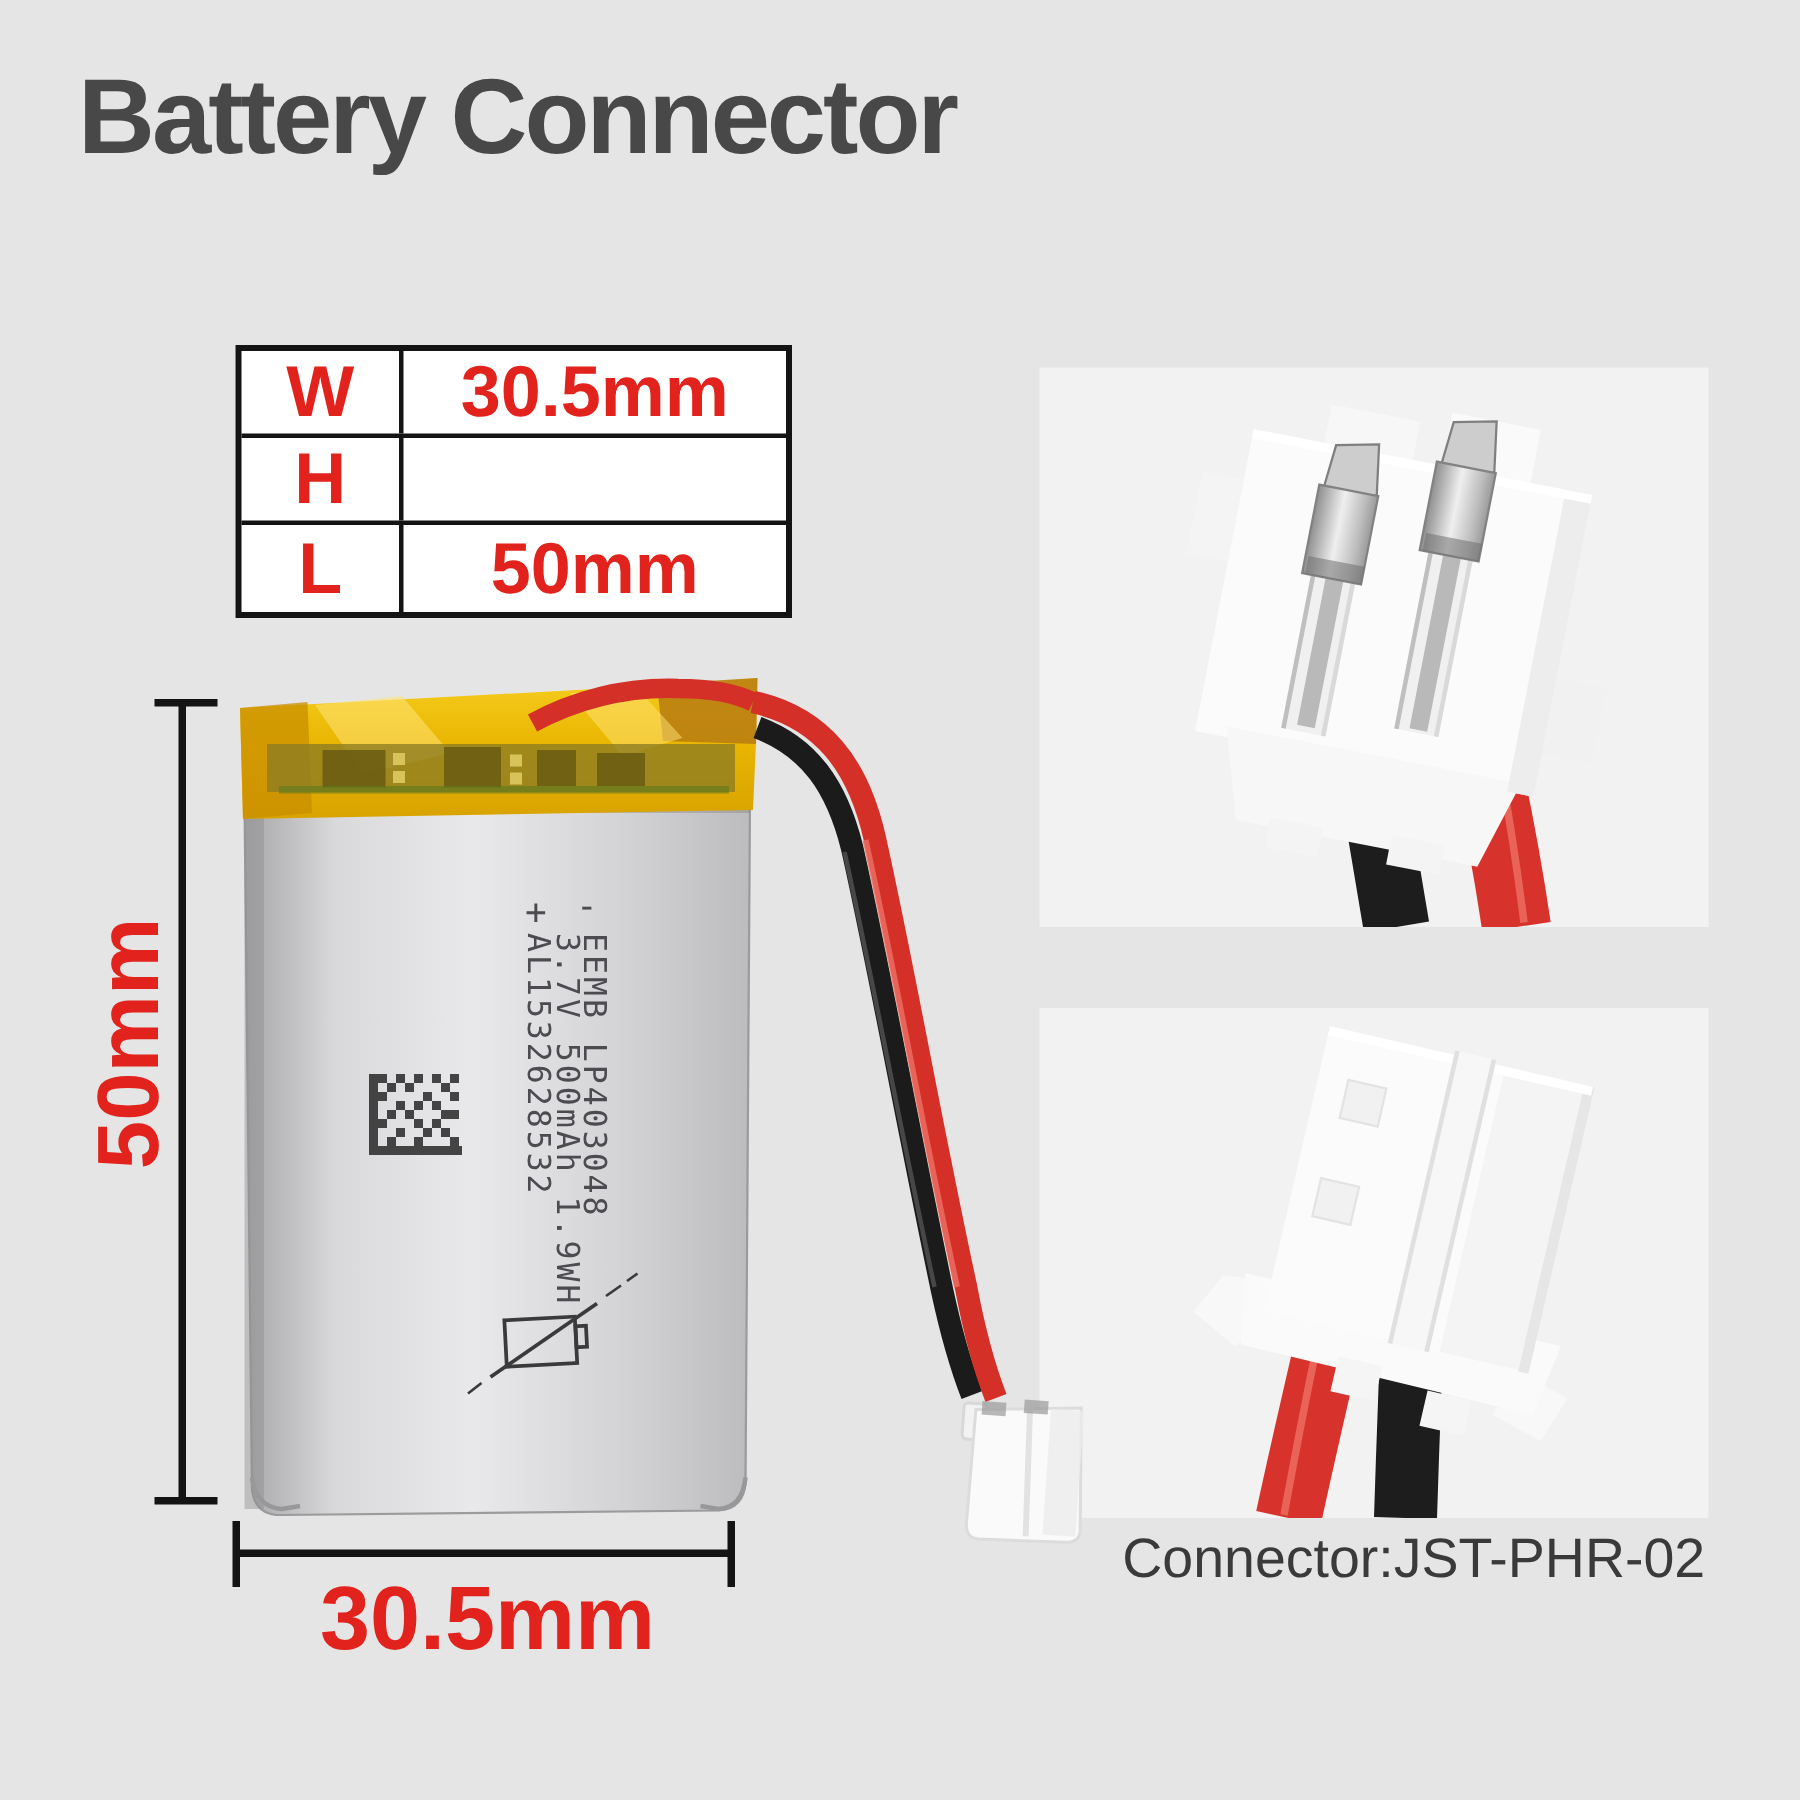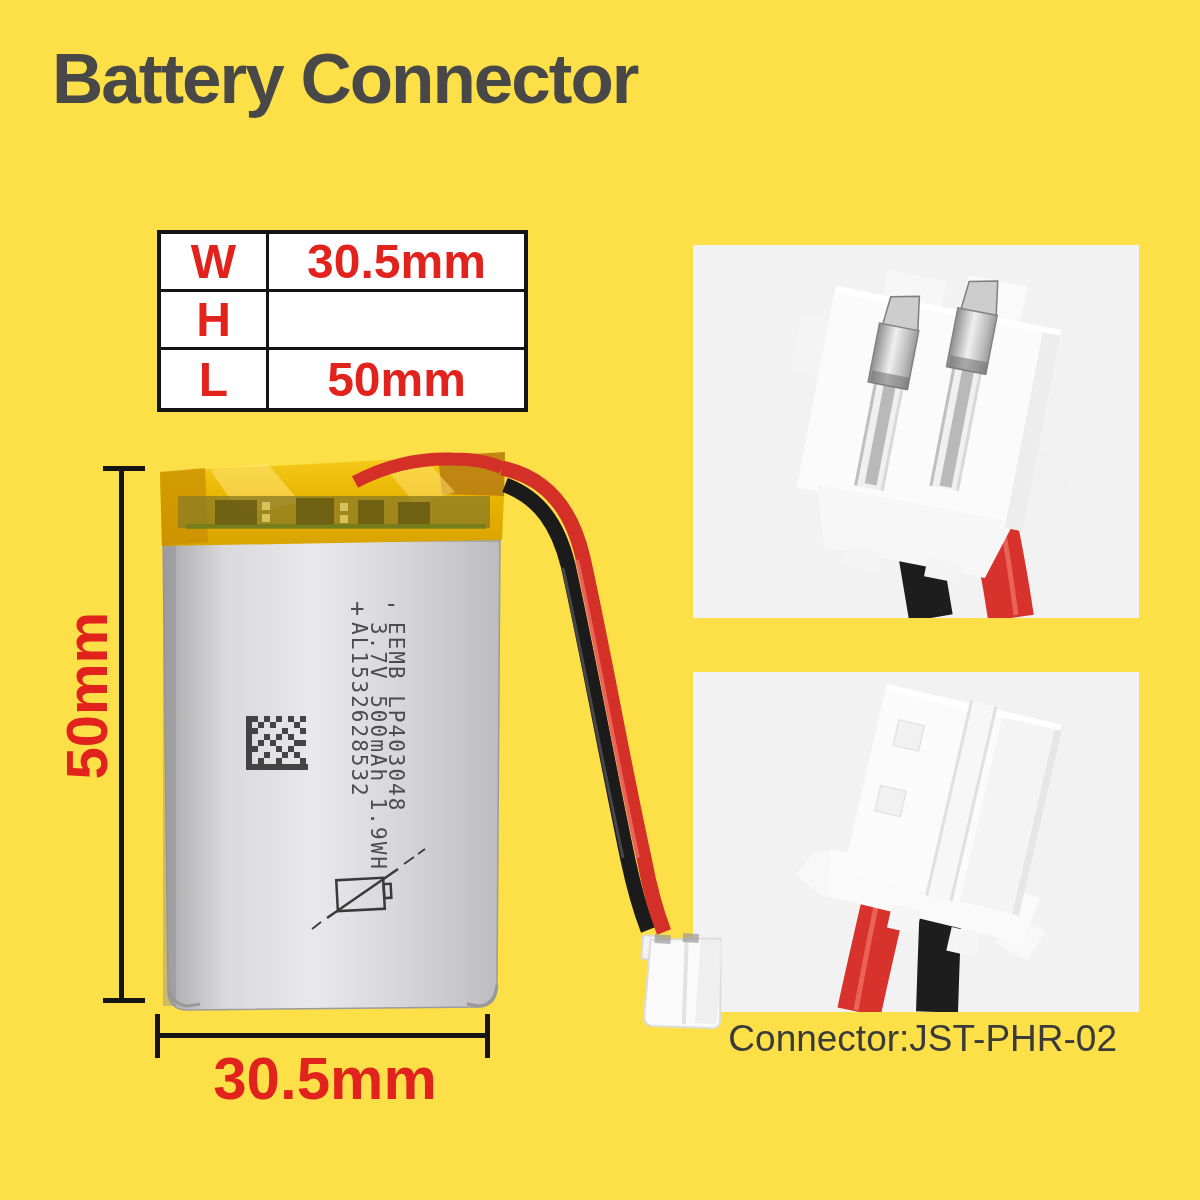"Battery Connector" .canvas { background: #fde047 -> #e5e5e5 }
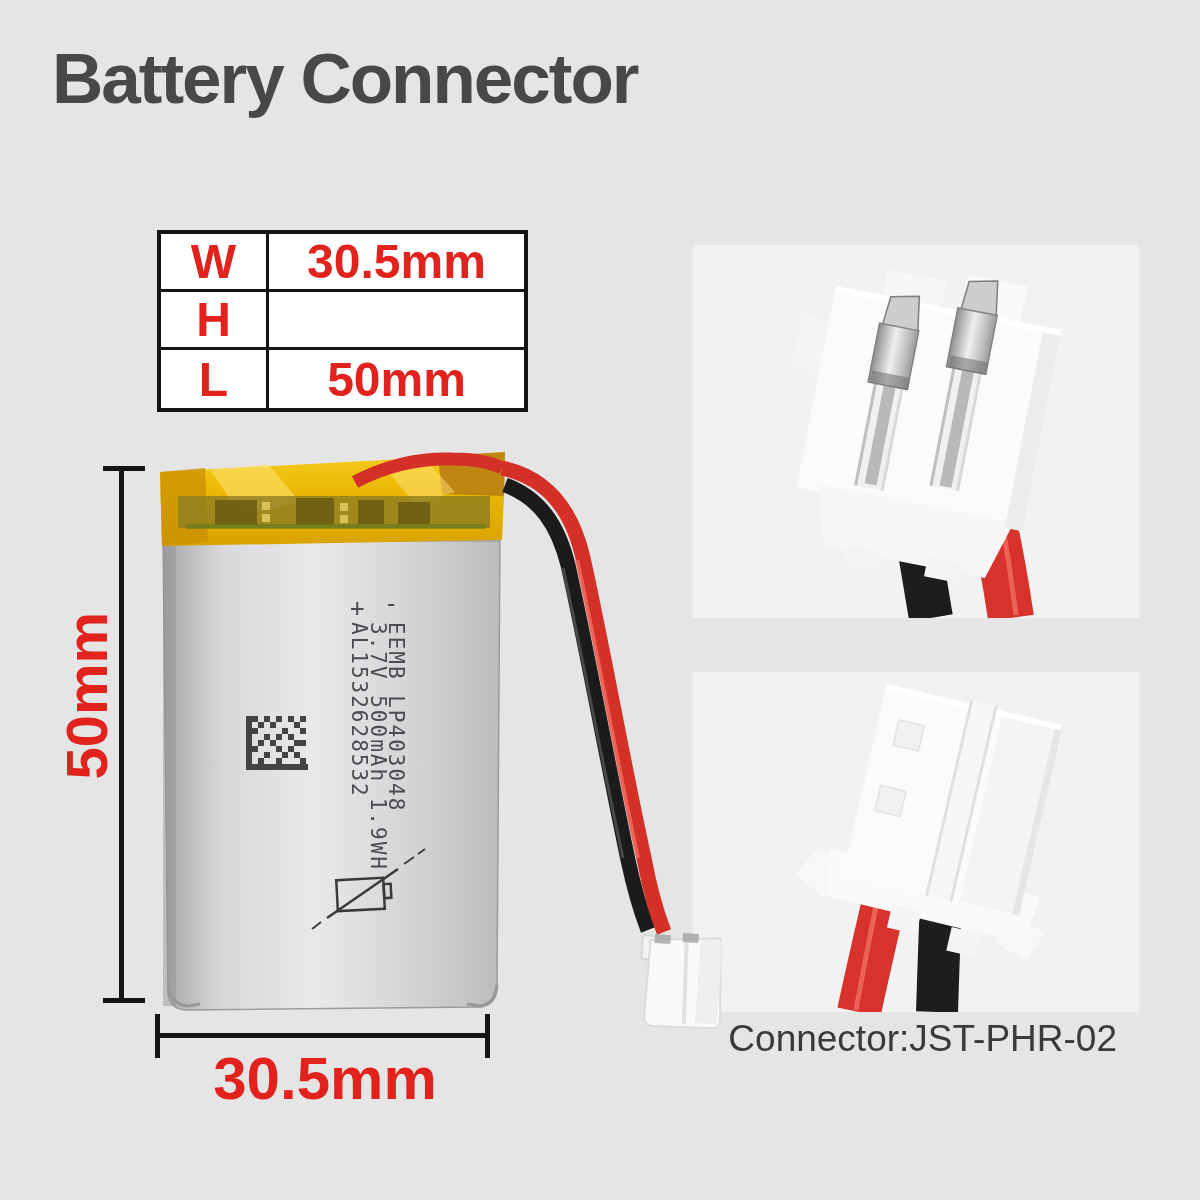"Connector:JST-PHR-02" .connector-caption { left: 662px -> 715px; text-align: right -> center }
